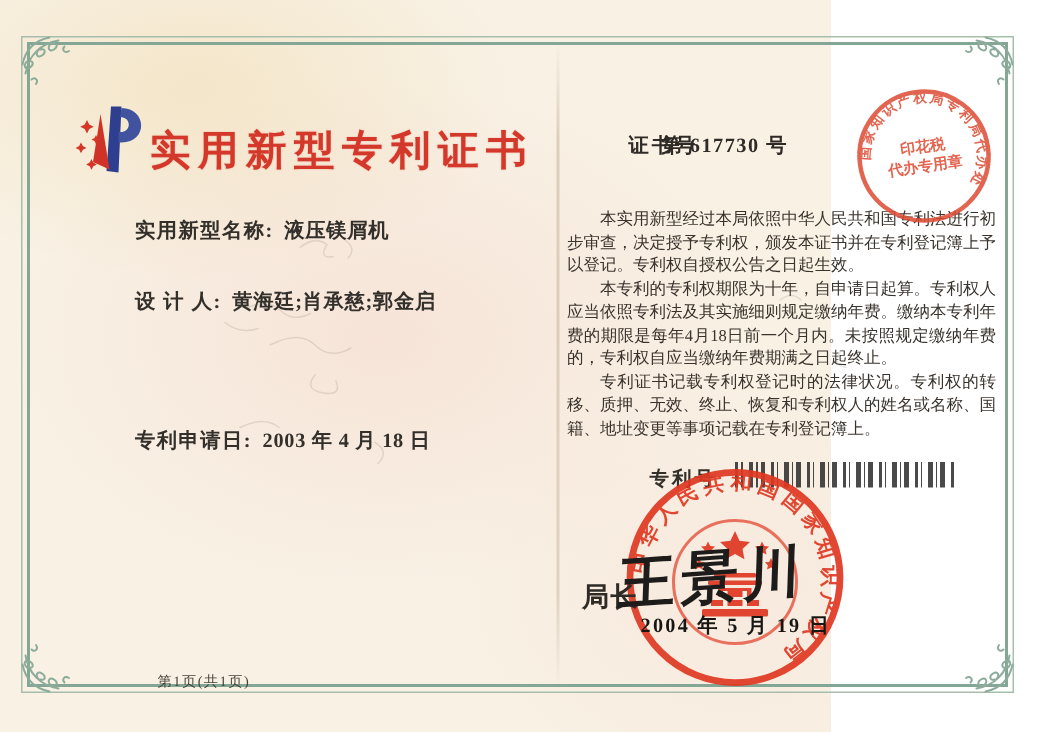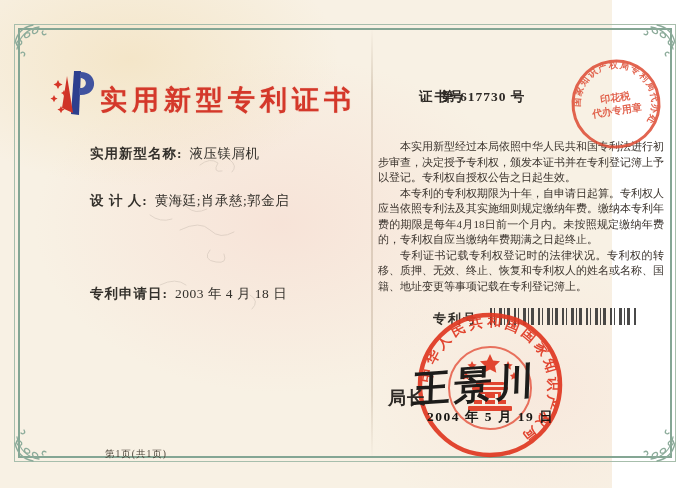"实用新型专利证书" #certificate { width: 612px -> 554px }
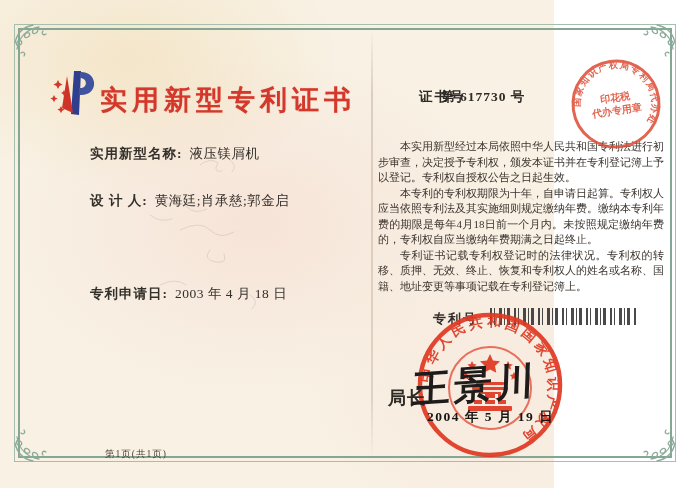"液压镁屑机" .field-row .val { font-weight: 400 -> 700 }
